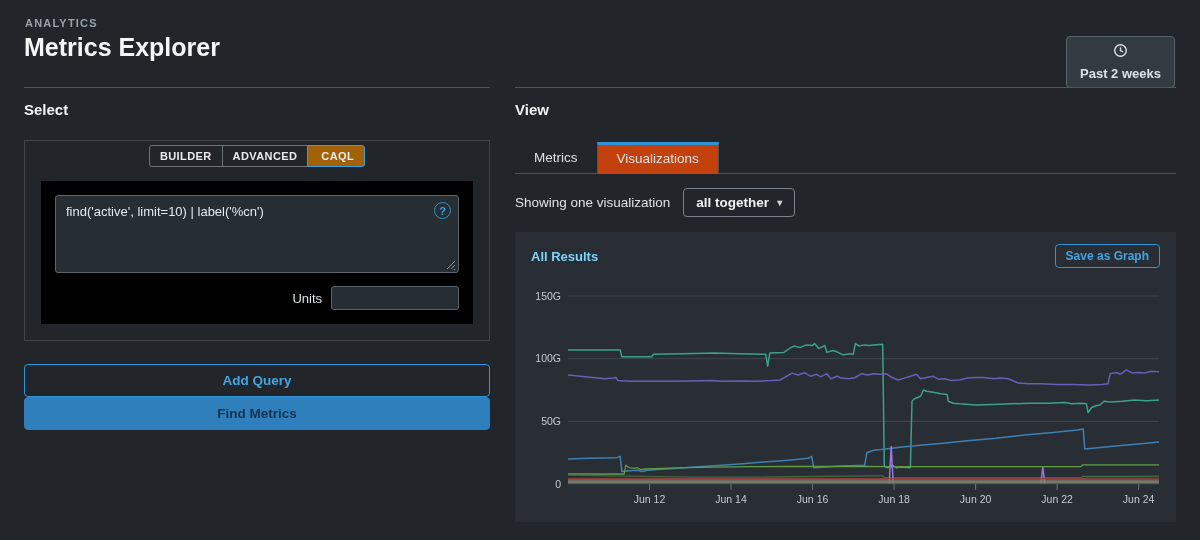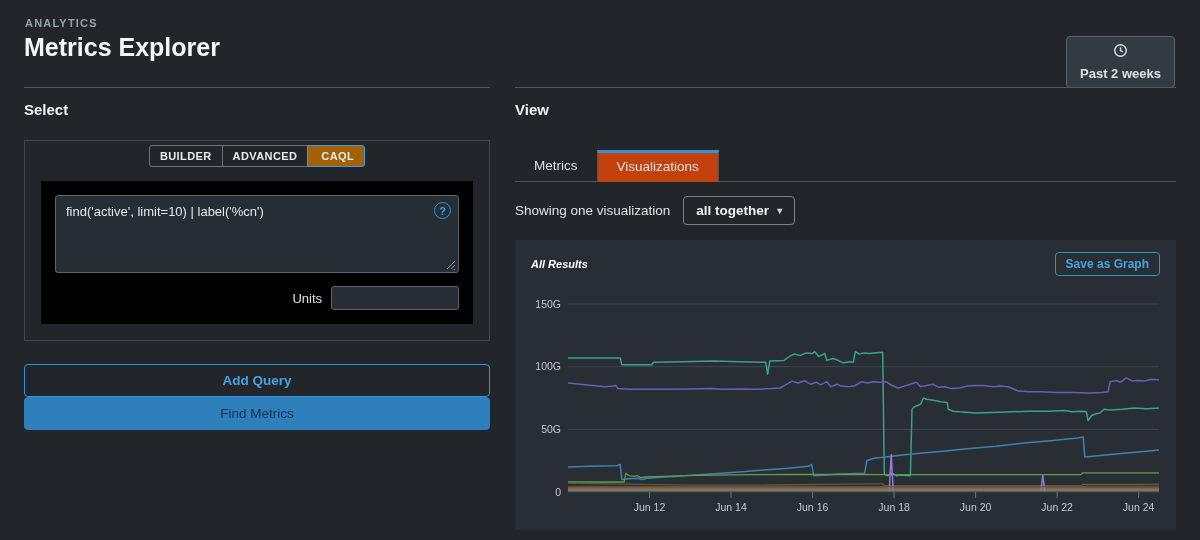"Metrics" .tab { margin-top: 8px -> none }
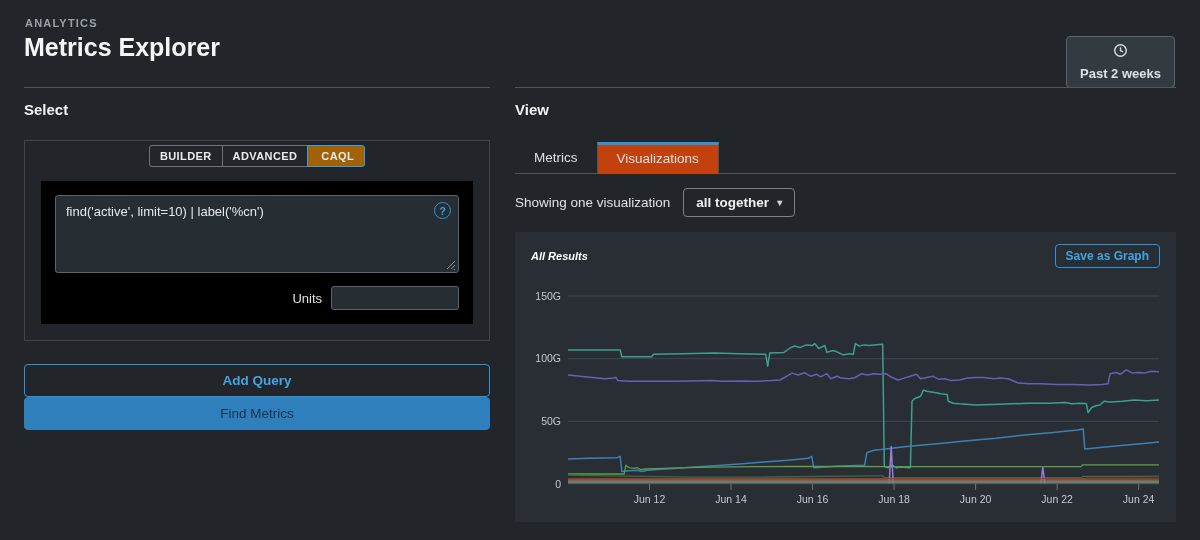"All Results" .rp-title { color: #ffffff -> #7dd3fc; font-size: 11px -> 13px; font-style: italic -> none }
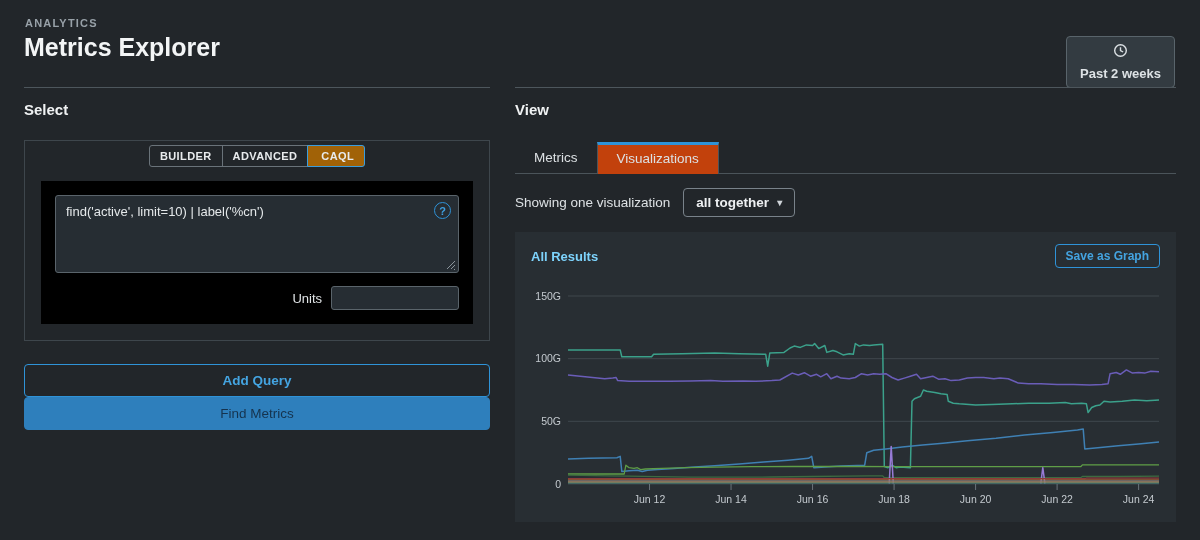"Find Metrics" .btn-solid { font-weight: 400 -> 700 }
